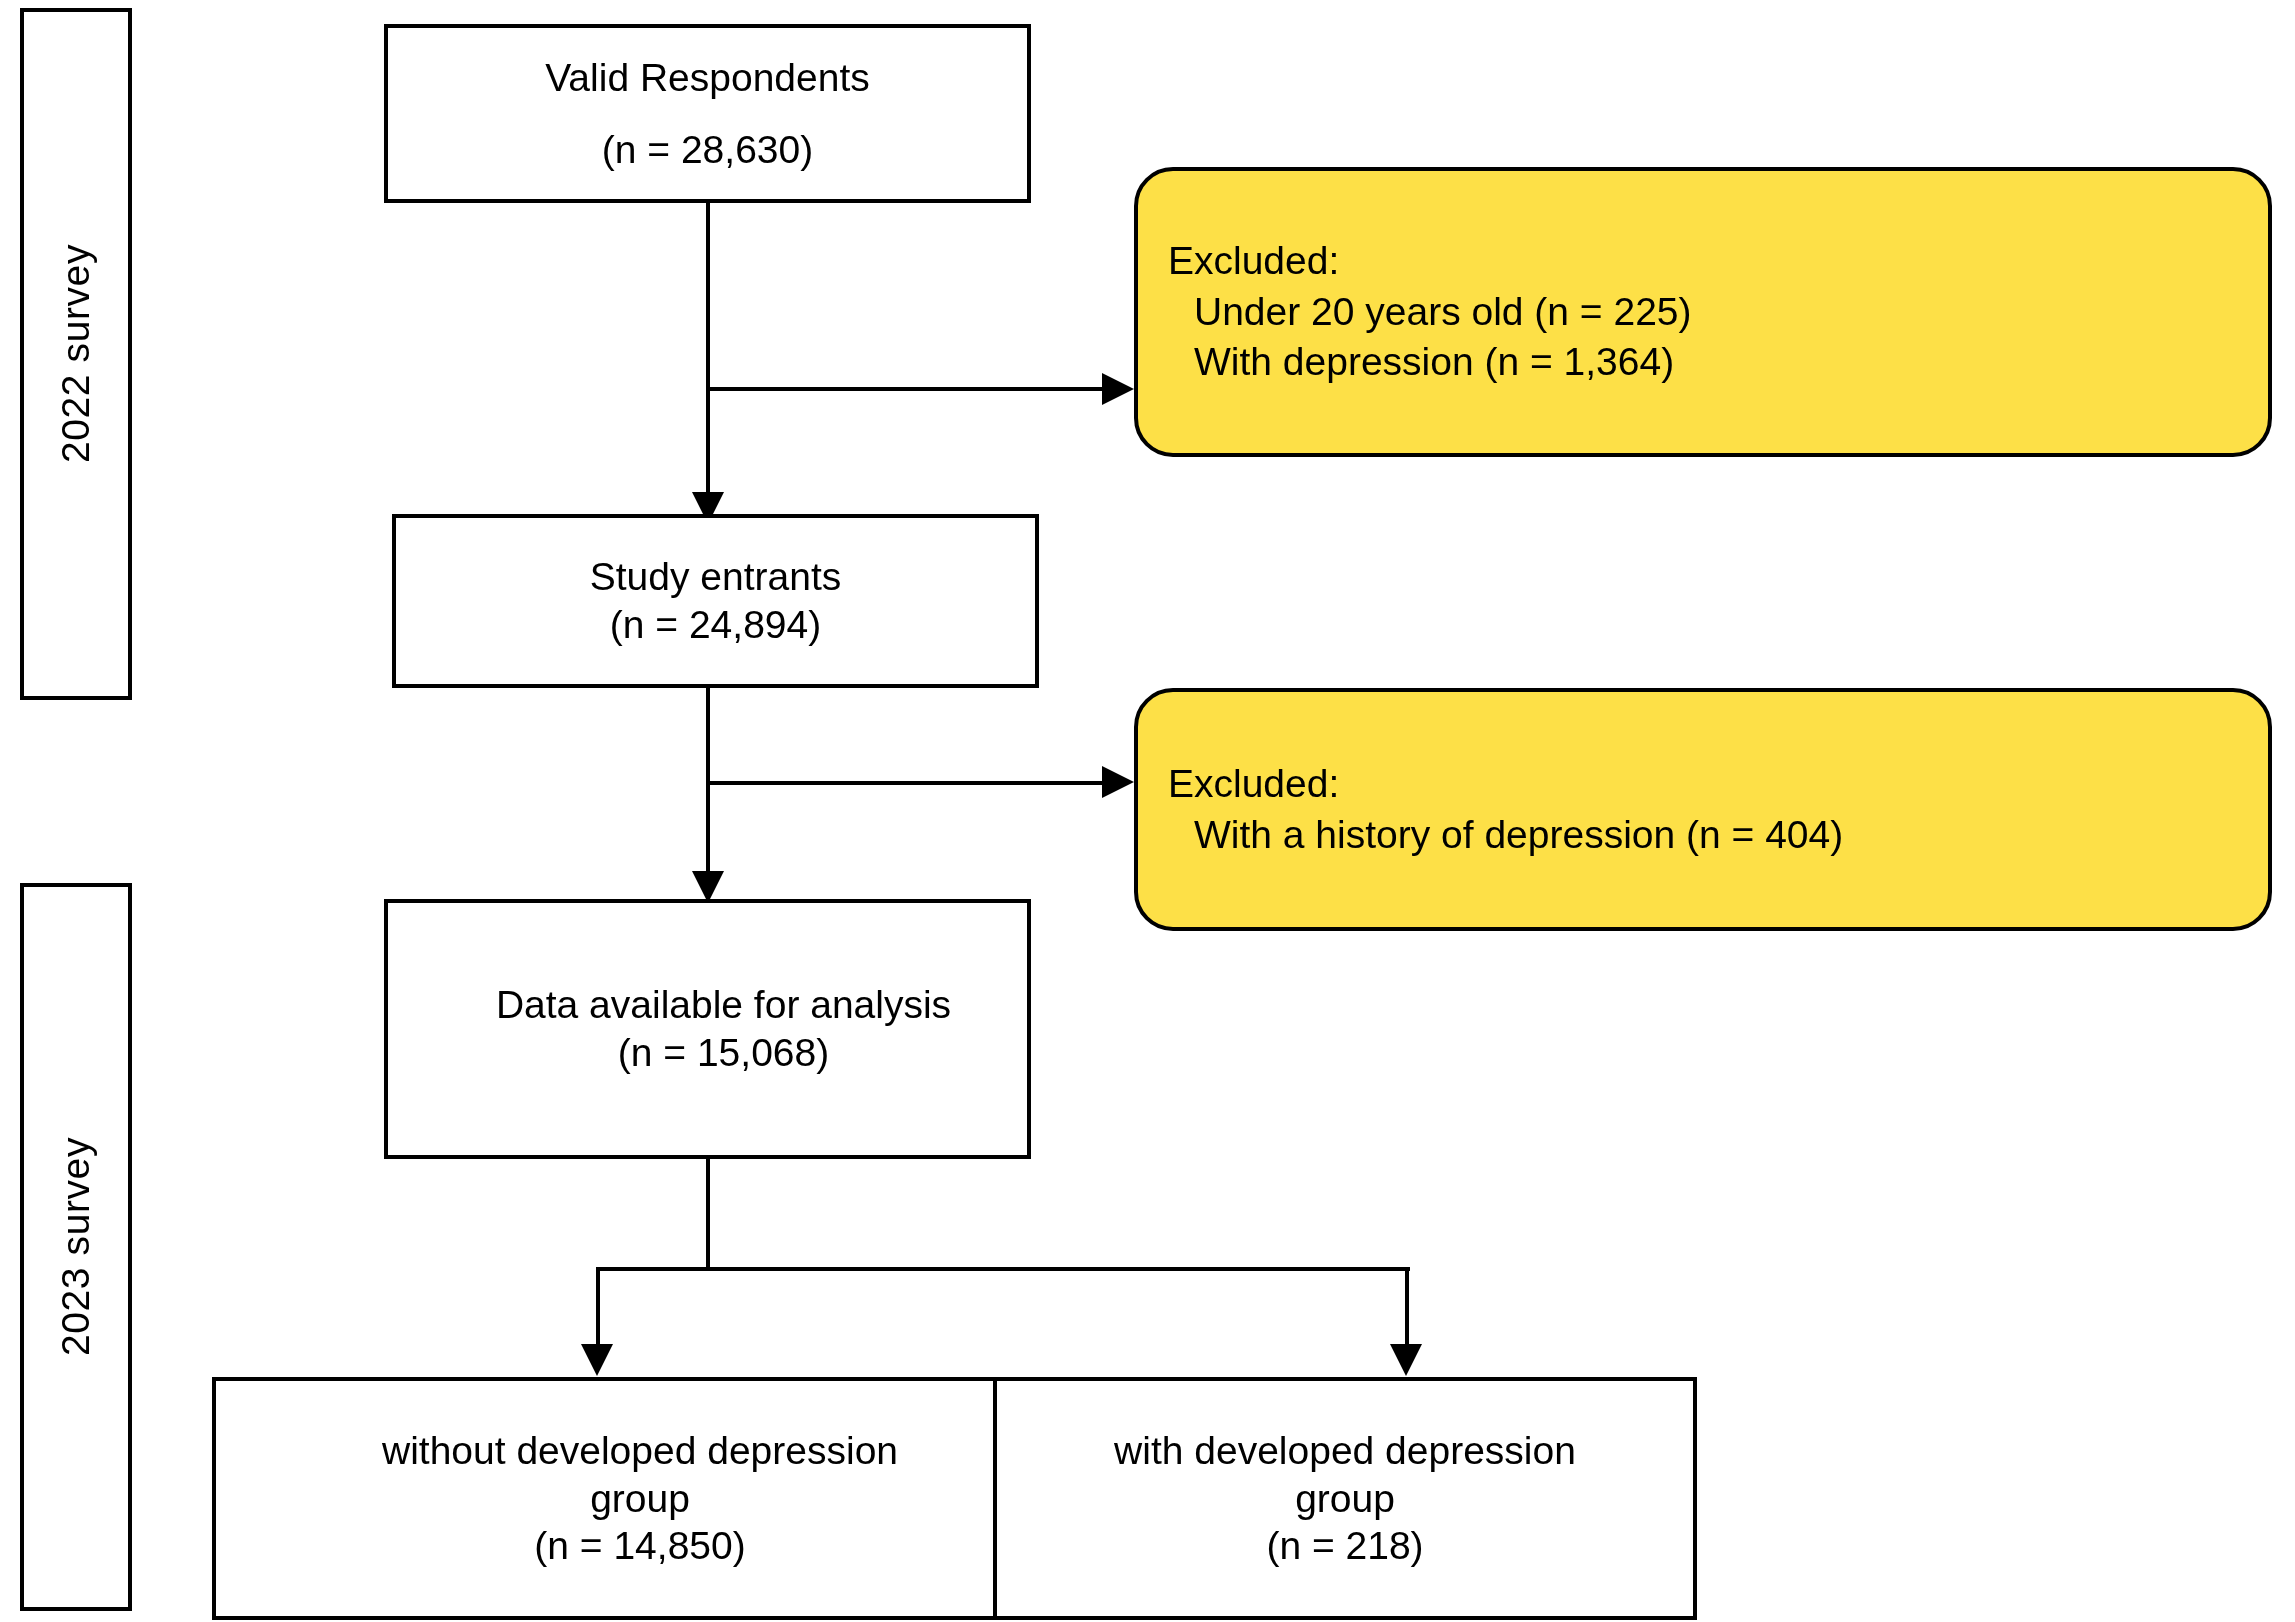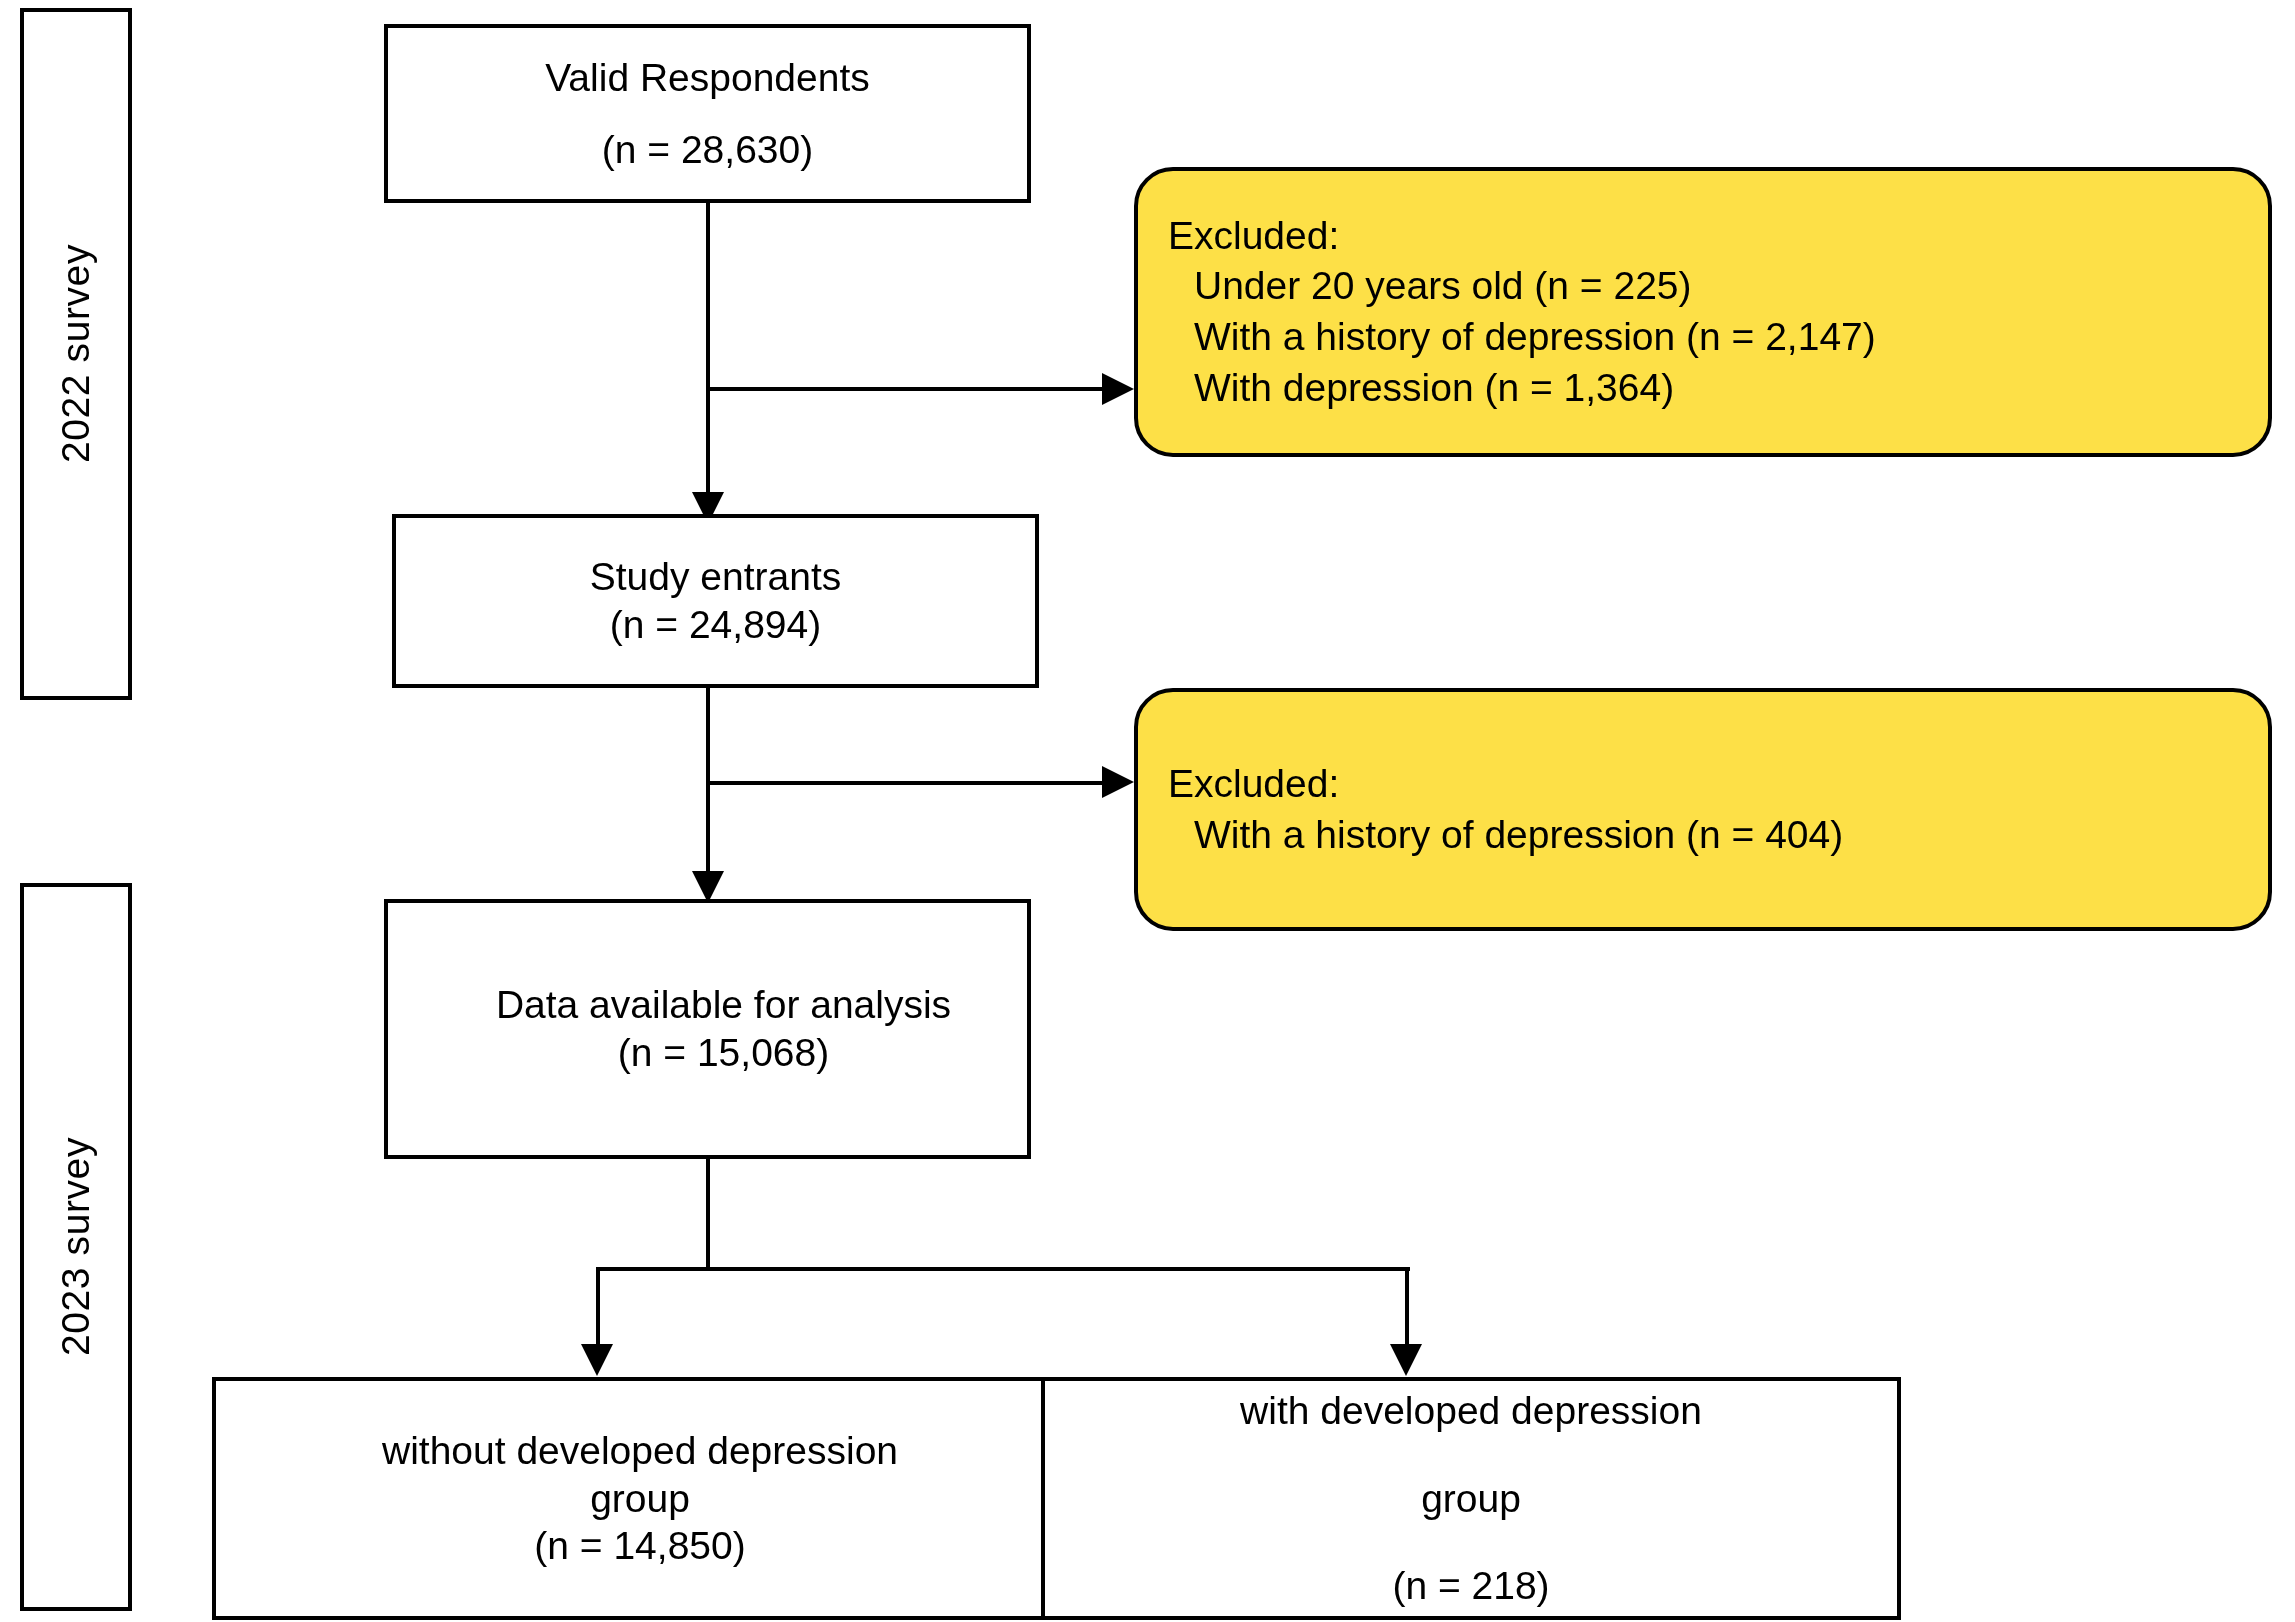"With a history of depression (n = 2,147)" span.line { html: <span>With a history of depression (n = 2,147)</span> -> none }
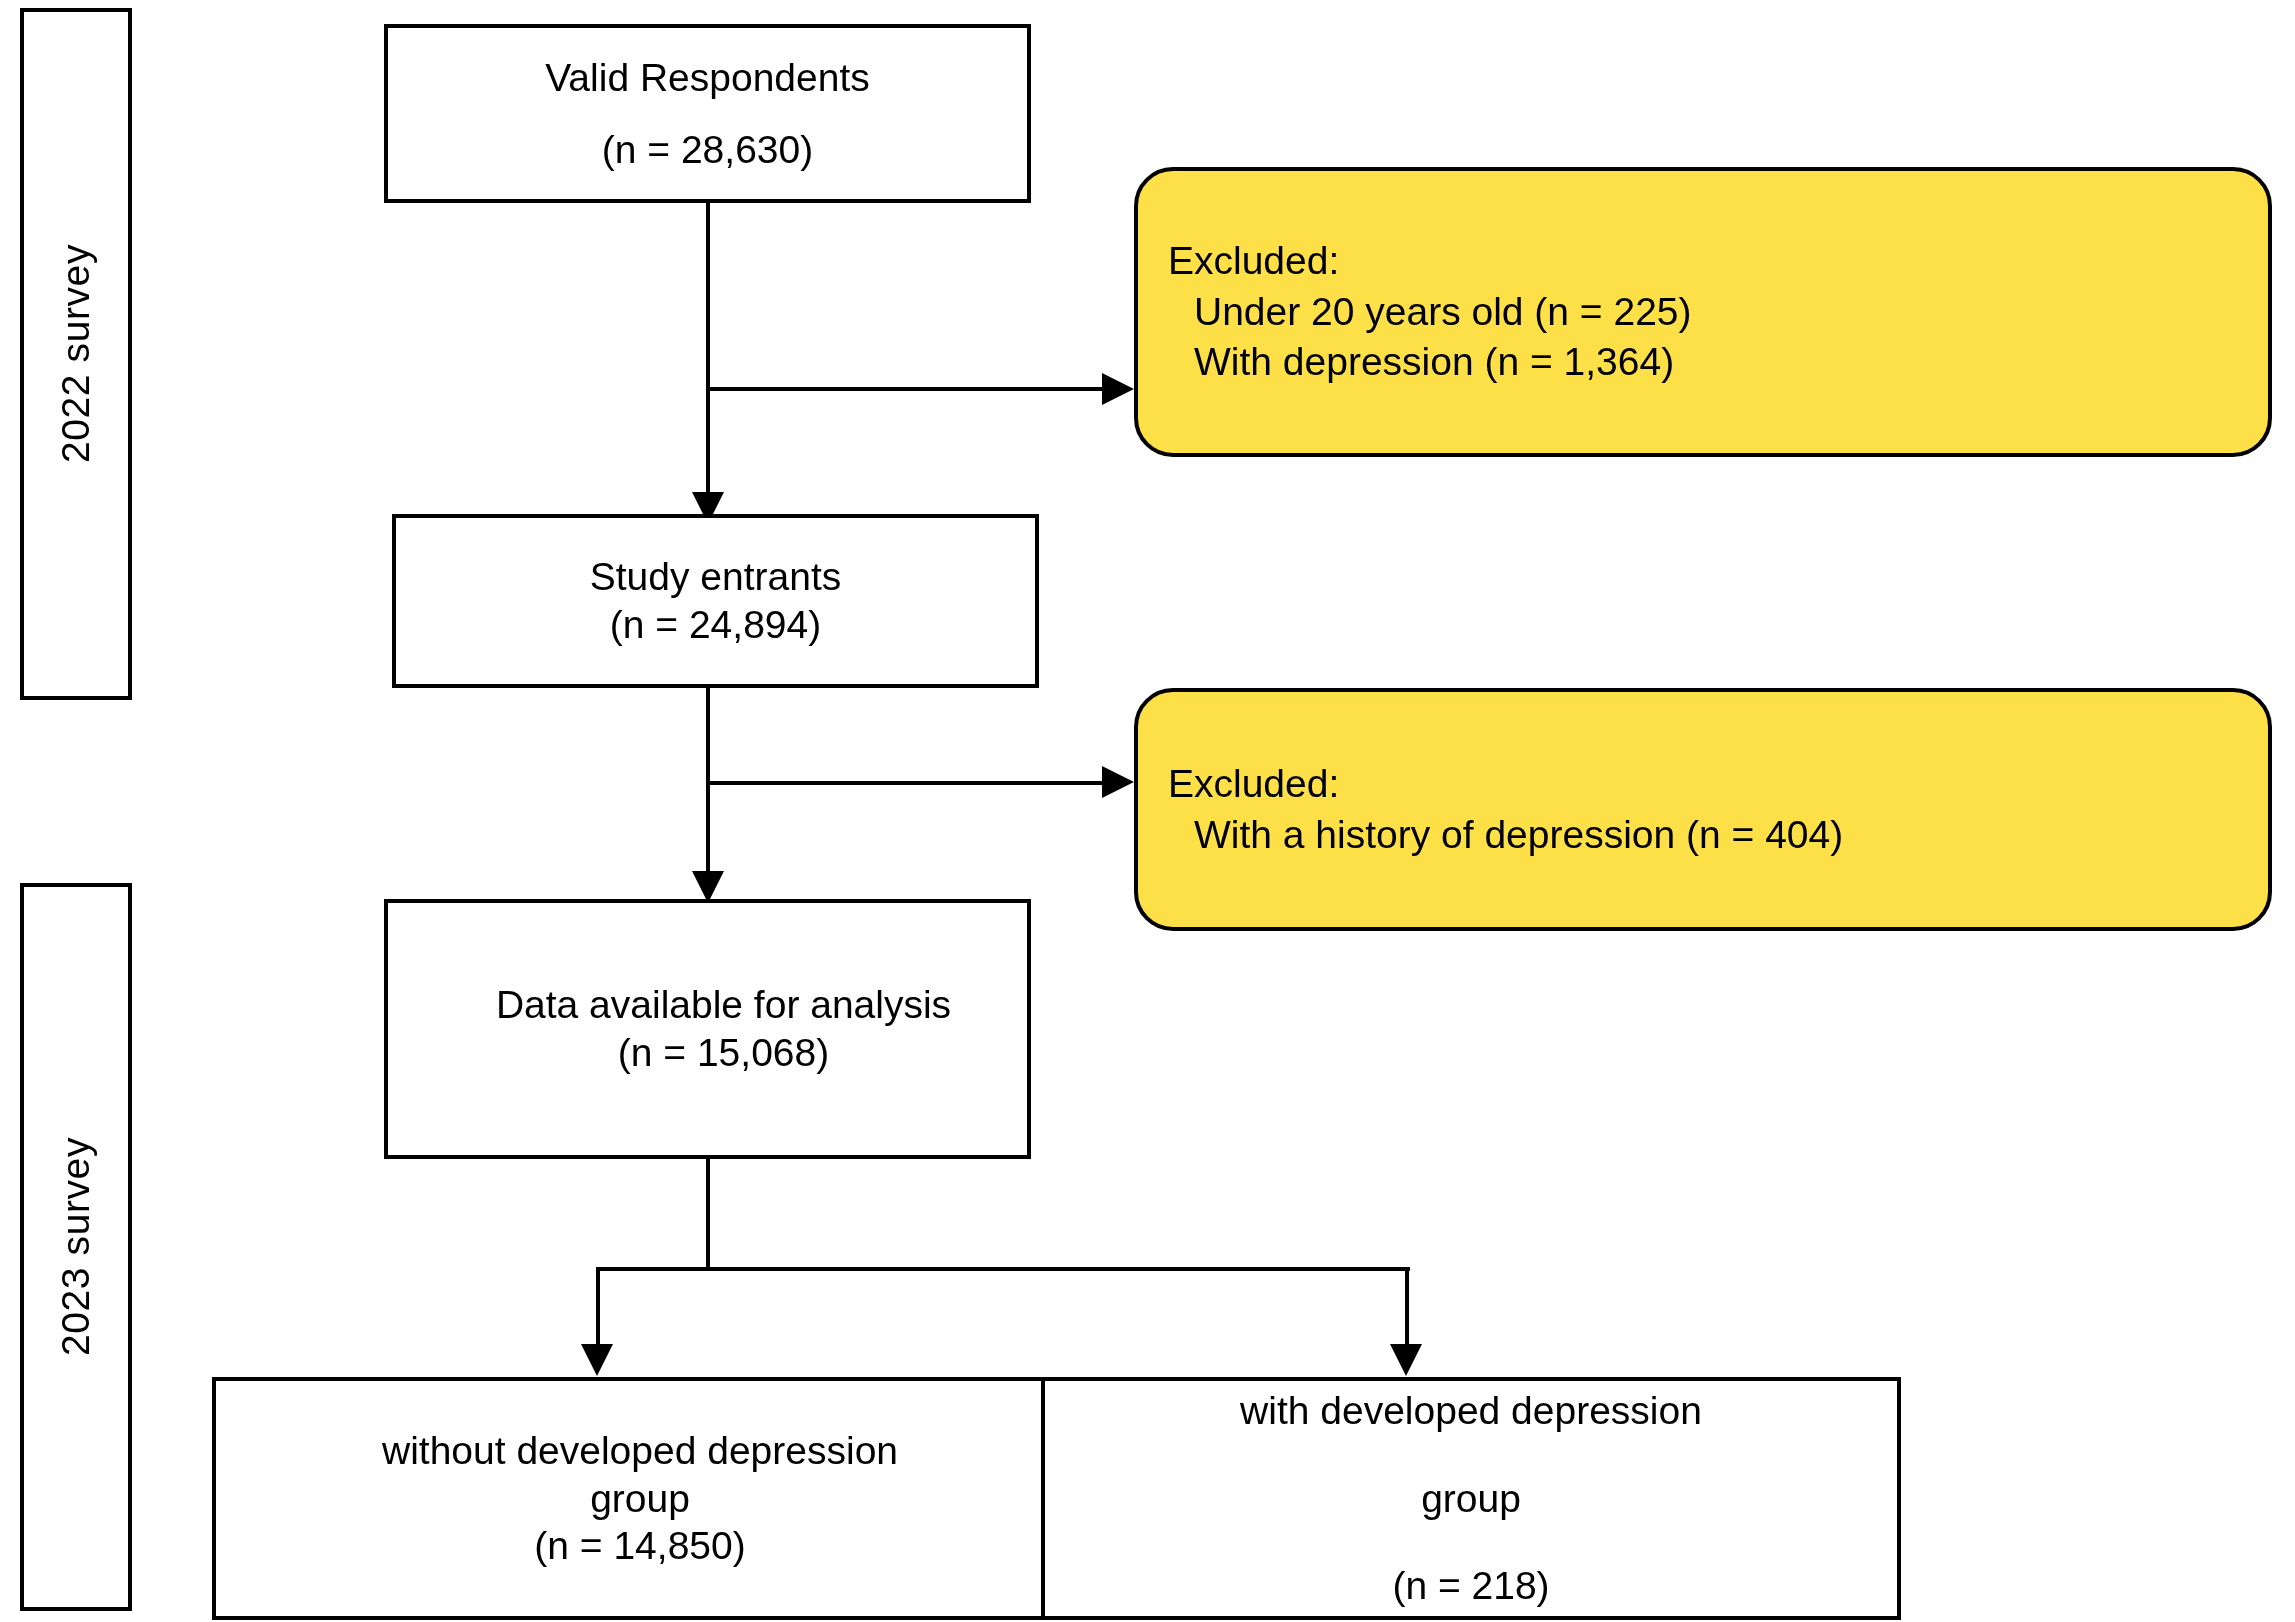"with developed depression" div.node { gap: 40px -> none; left: 1041px -> 993px; width: 860px -> 704px }
